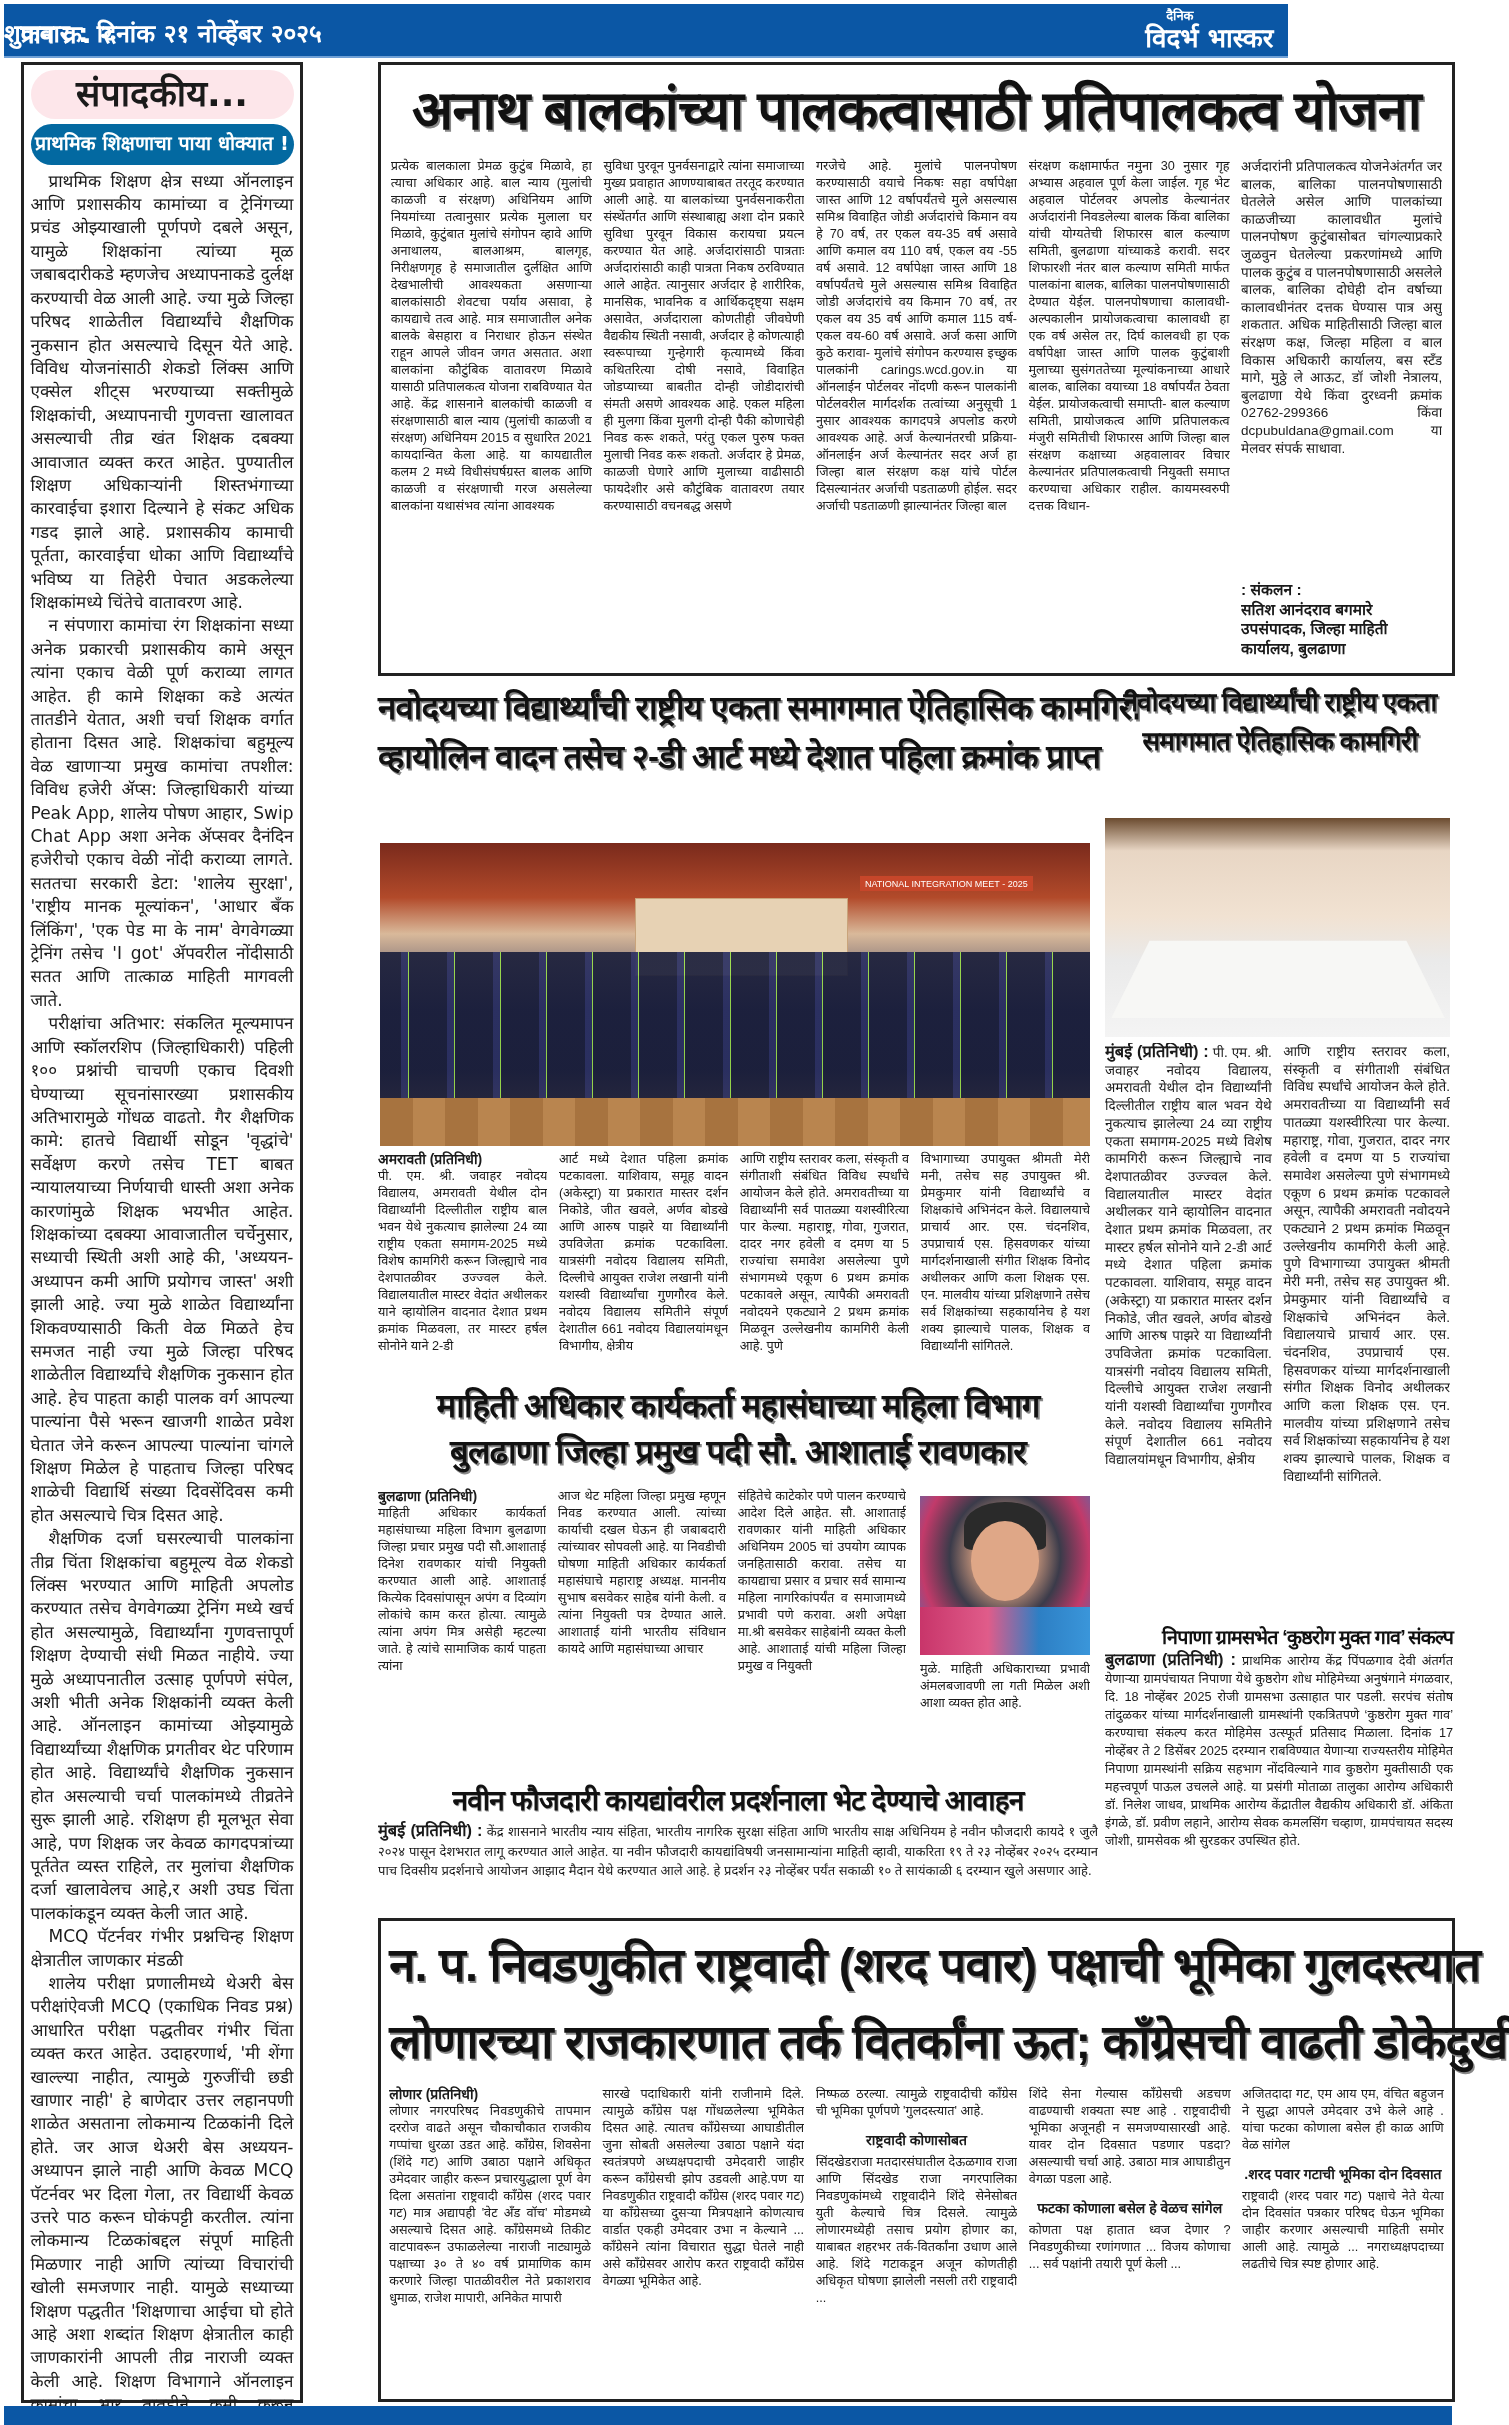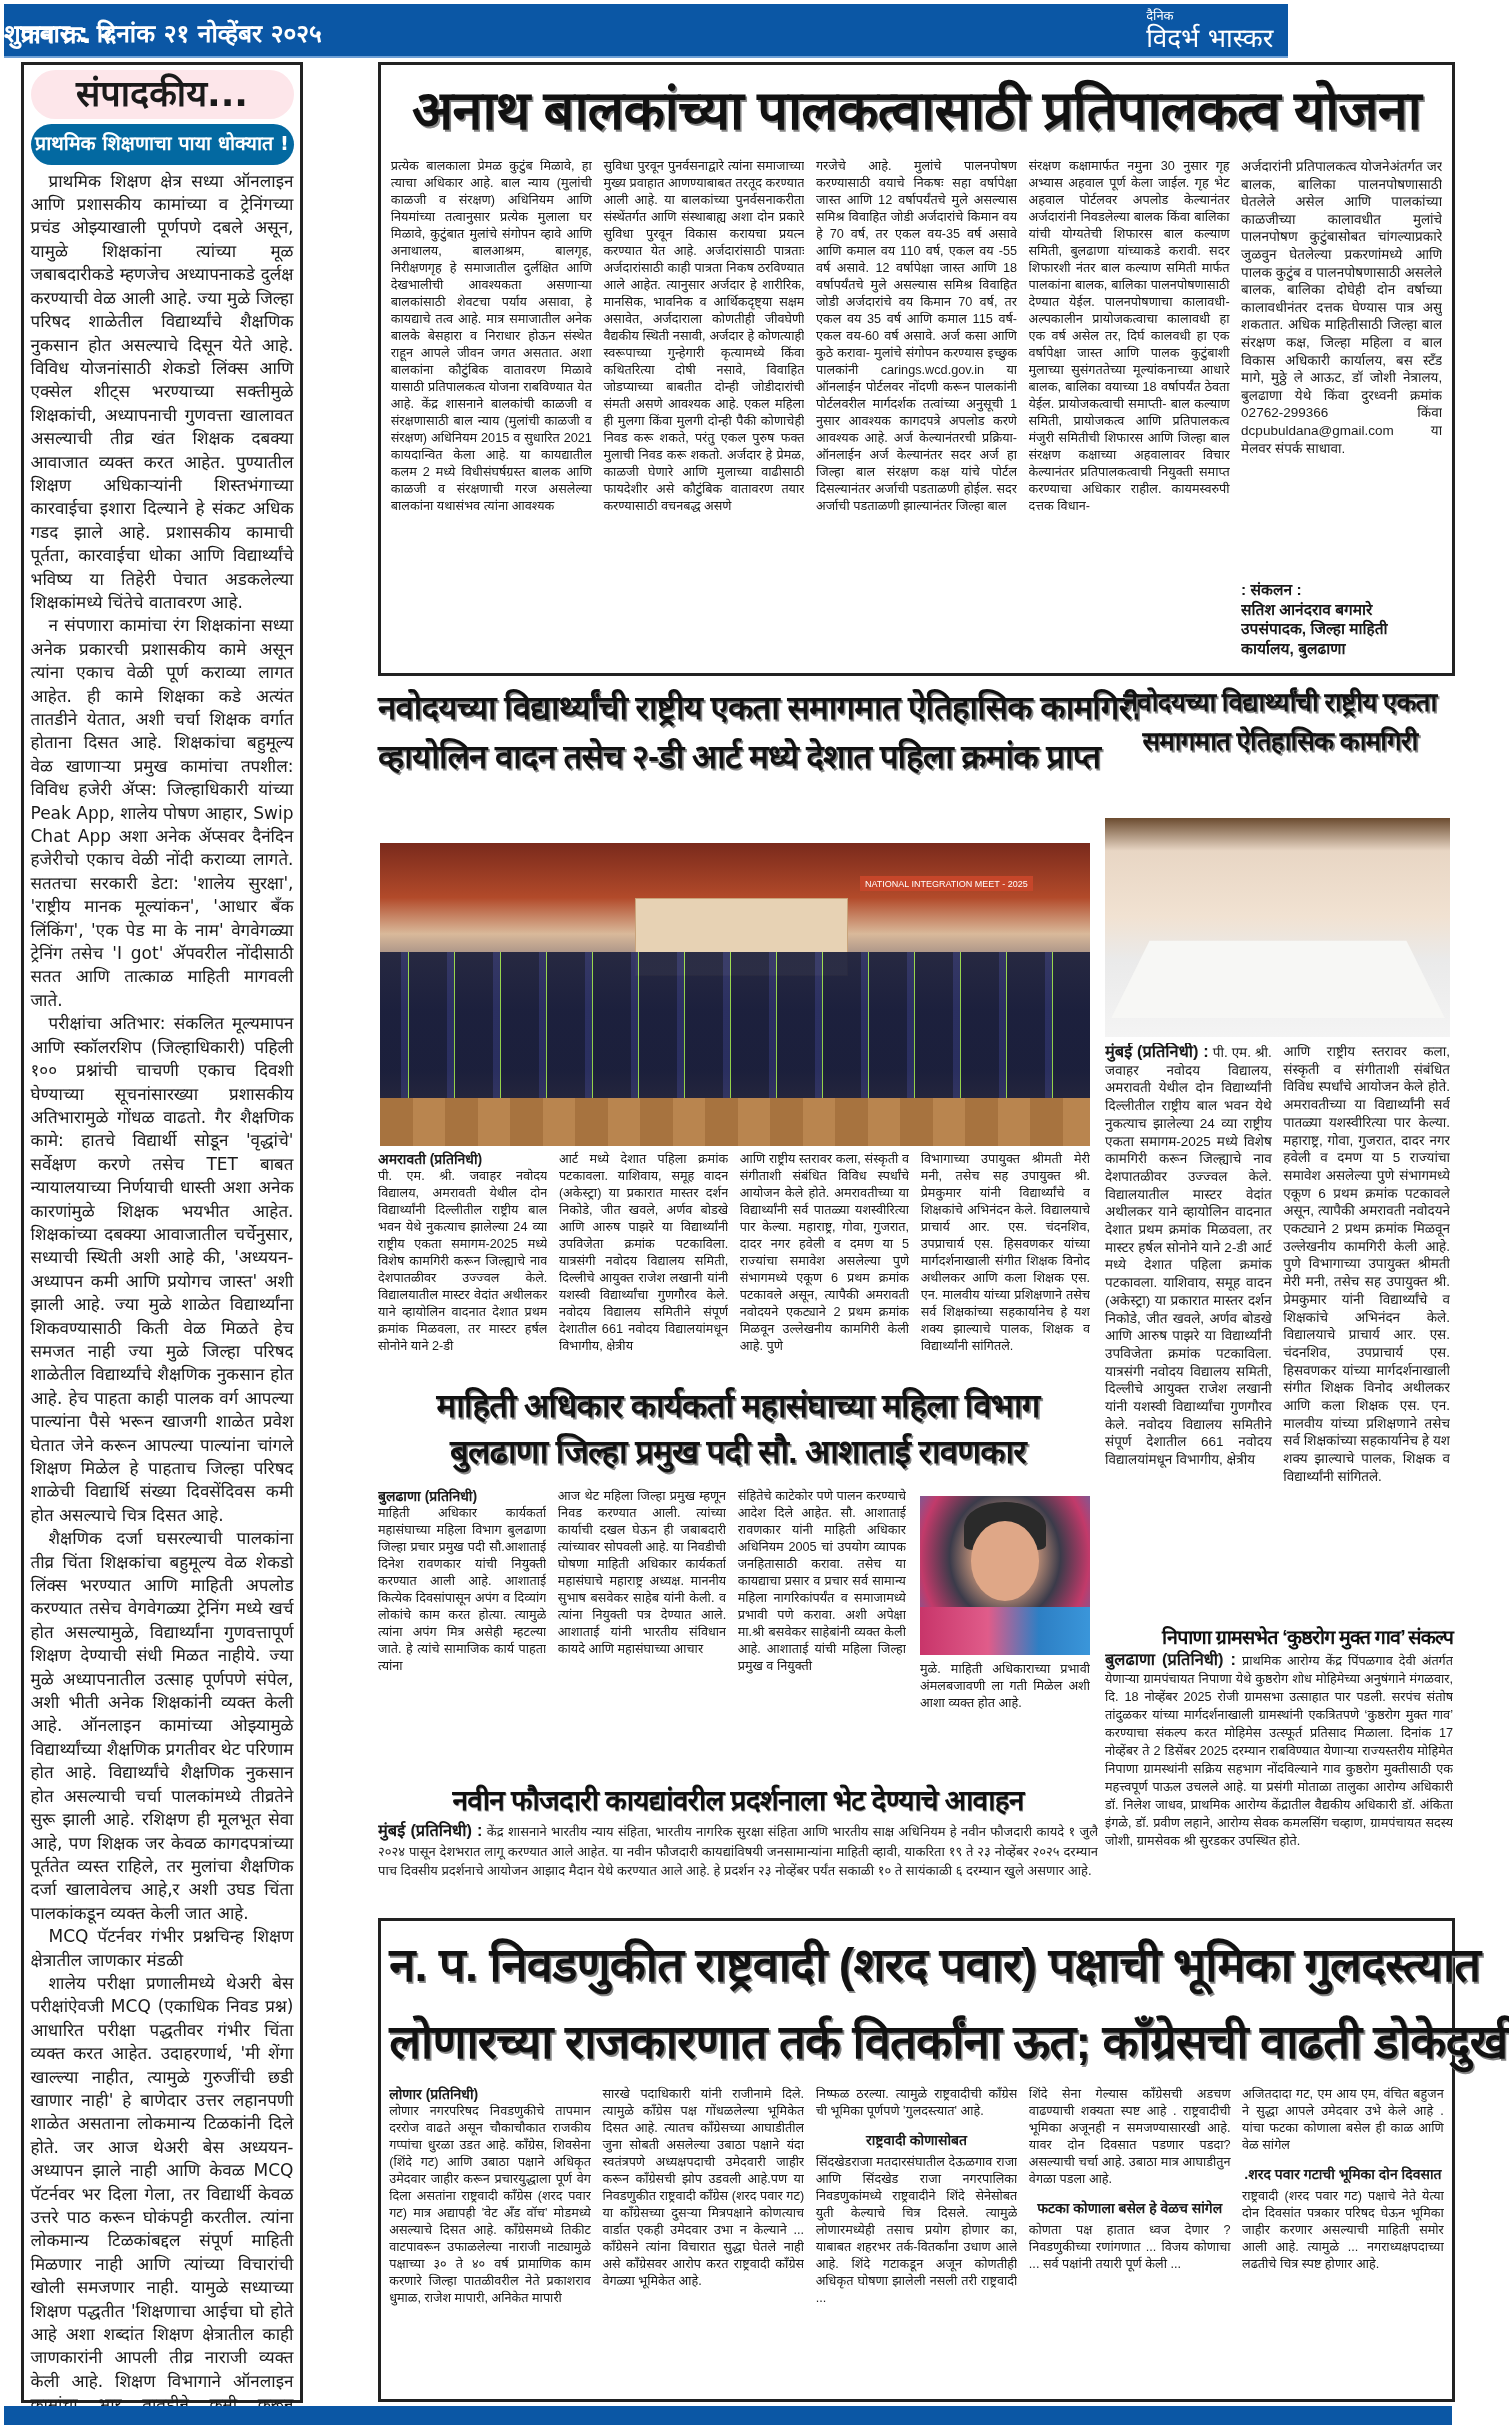"दैनिक" .topbar .brand { font-weight: normal -> bold; text-align: left -> center }
